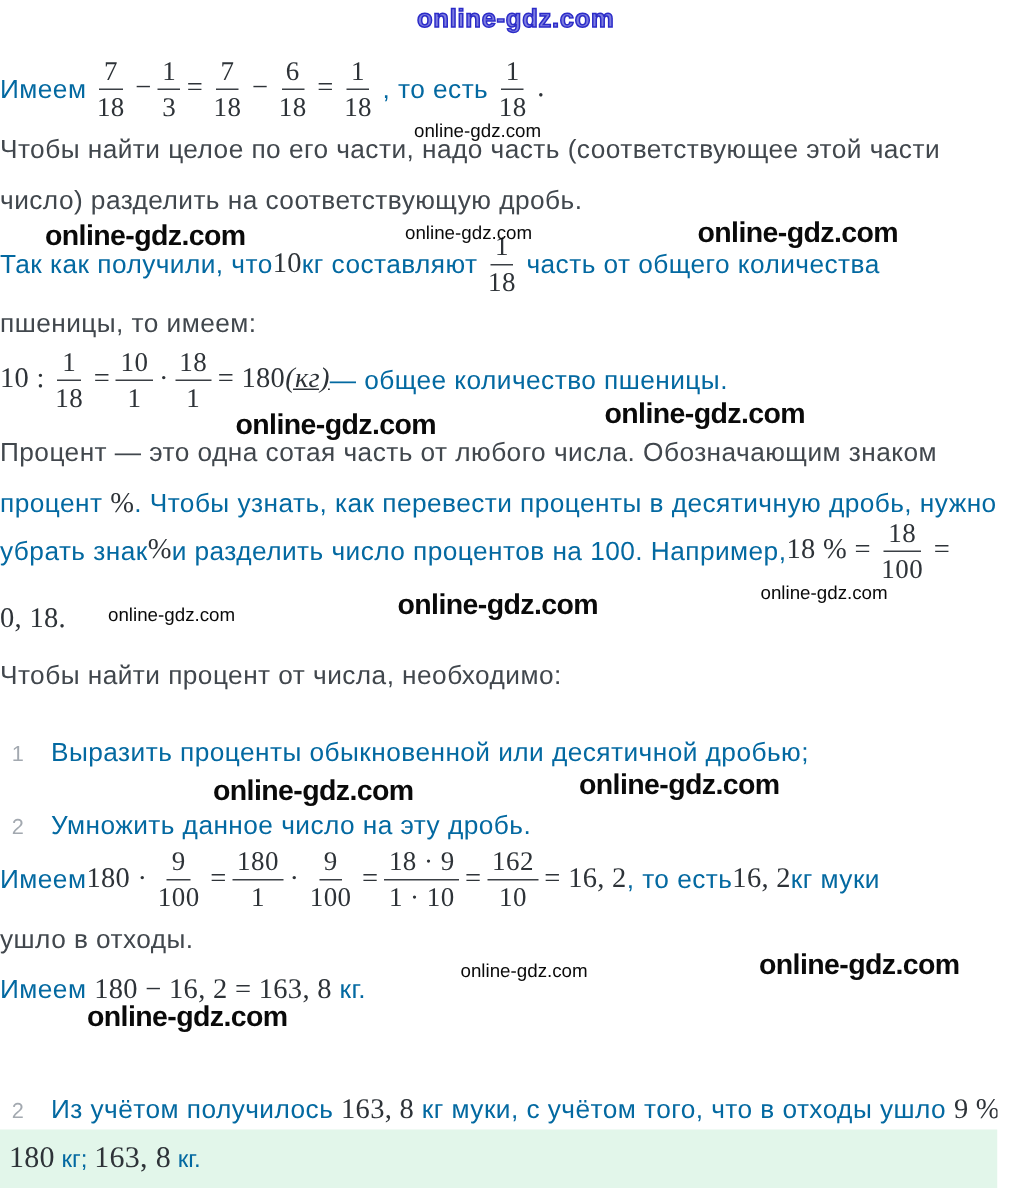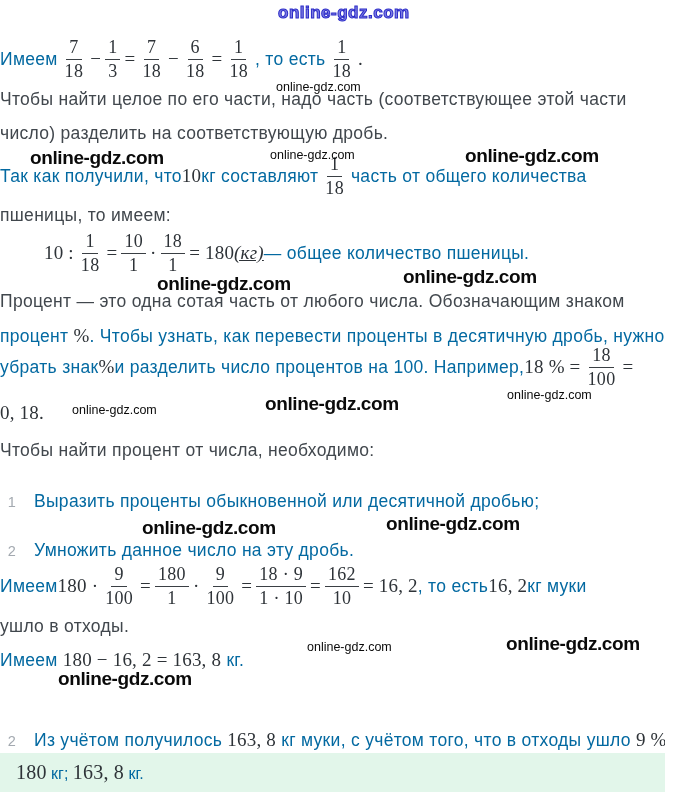"10 :" .r6 { padding-left: 44px -> none }
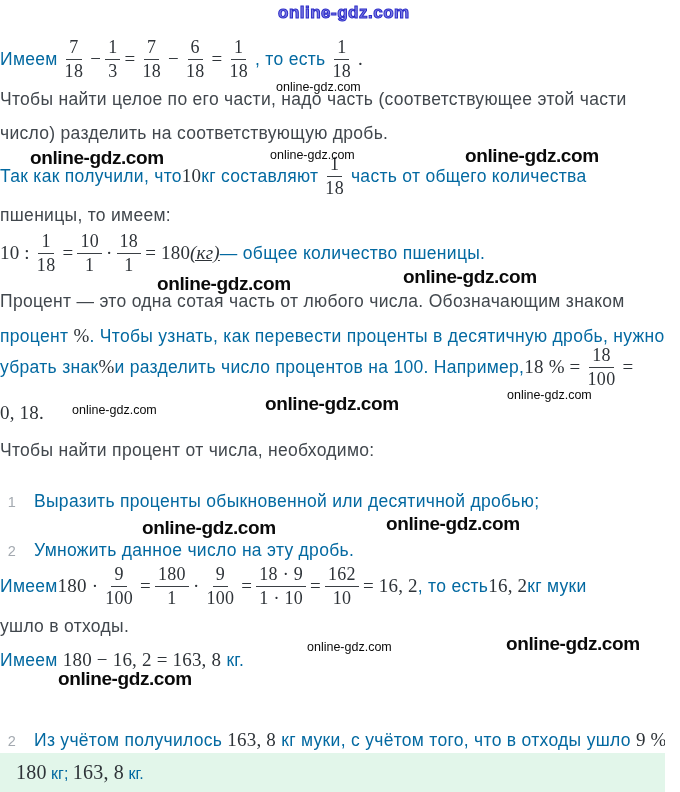"180 кг; 163, 8 кг." .answer-bar { padding-left: 16px -> 6px }
